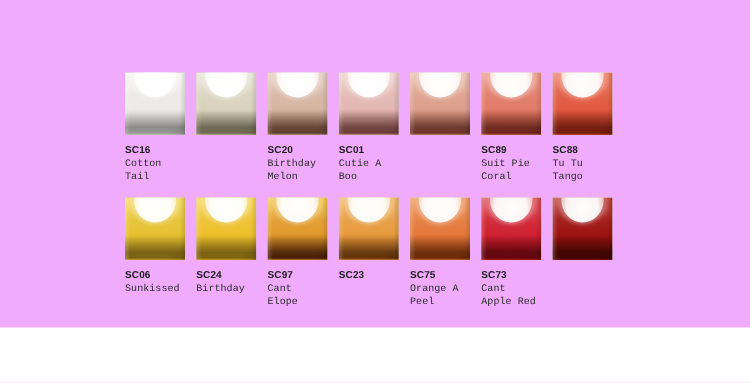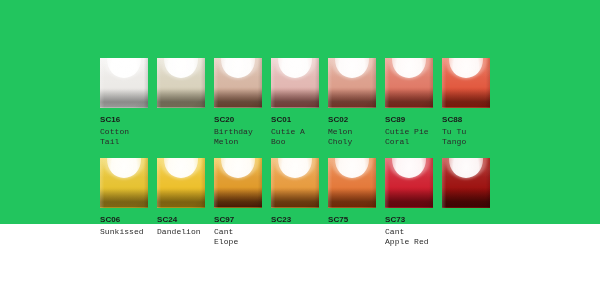"SC16" #chart { background: #22c55e -> #f0abfc; height: 224px -> 262px }
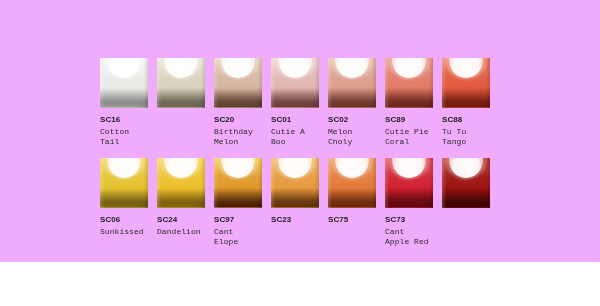"SC02" div.label { html: <div> <div>SC02</div> <div>Melon Choly</div> </div> -> none }
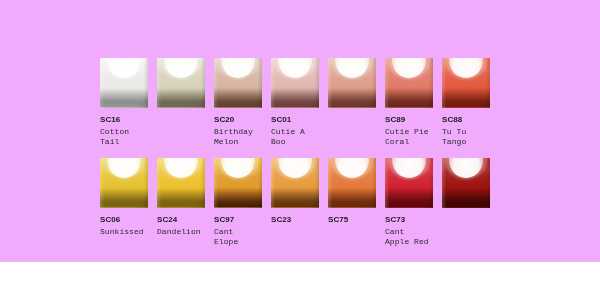"Cutie Pie Coral" div.name { text: Cutie -> Suit }
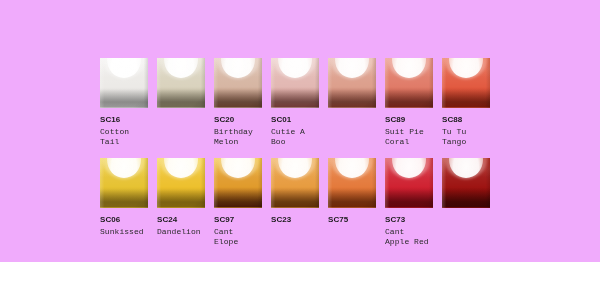"Dandelion" div.name { text: Dandelion -> Birthday }
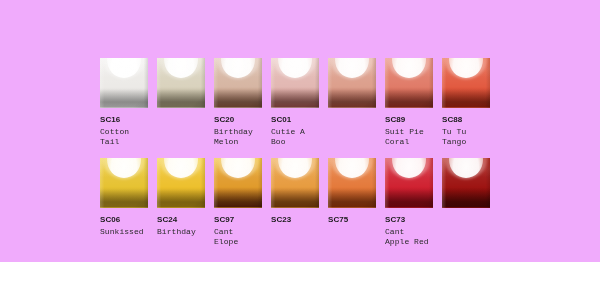"Orange A Peel" div.name { html: none -> <div>Orange A Peel</div> }
